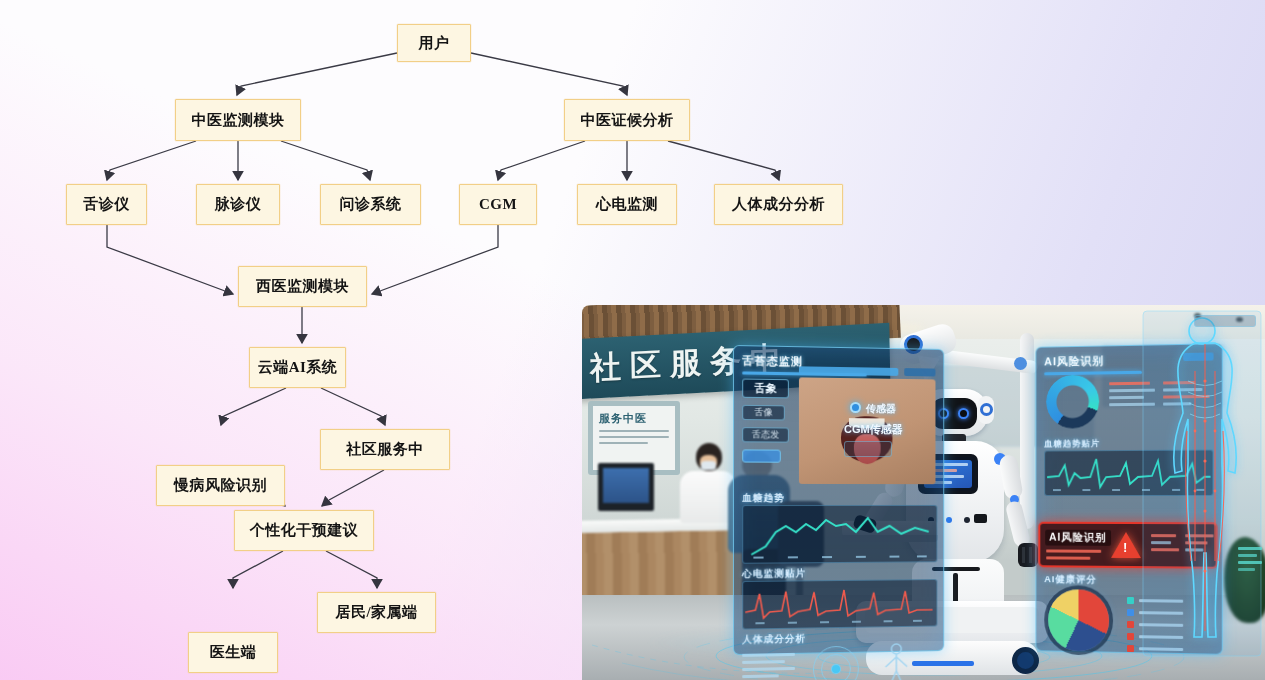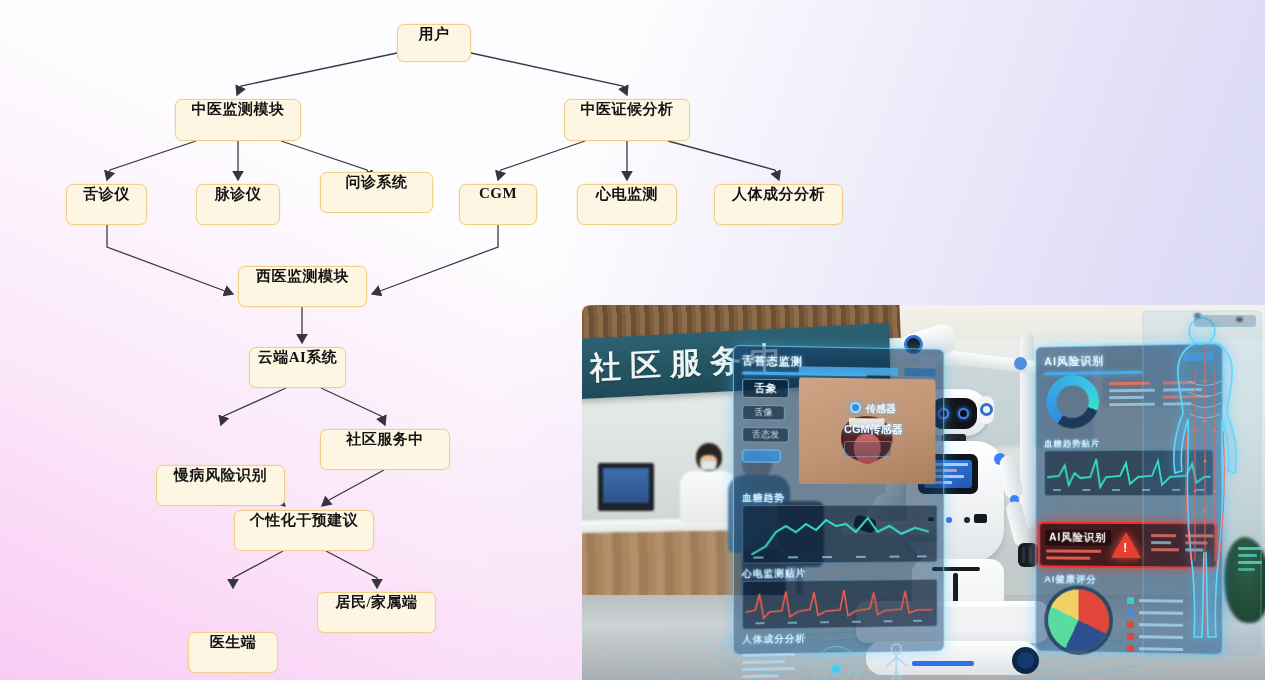"用户" .fc-node { align-items: flex-start -> center; border-radius: 7px -> 1px }
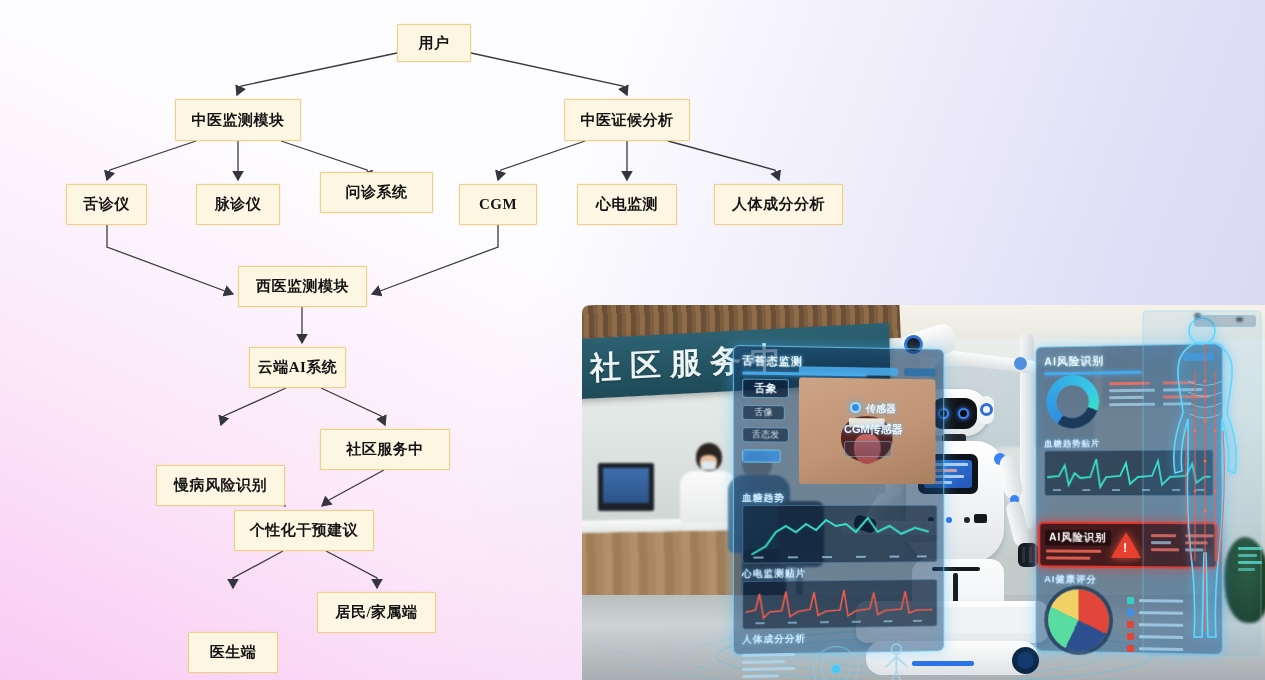"问诊系统" div.fc-node { top: 172px -> 184px; width: 113px -> 101px }
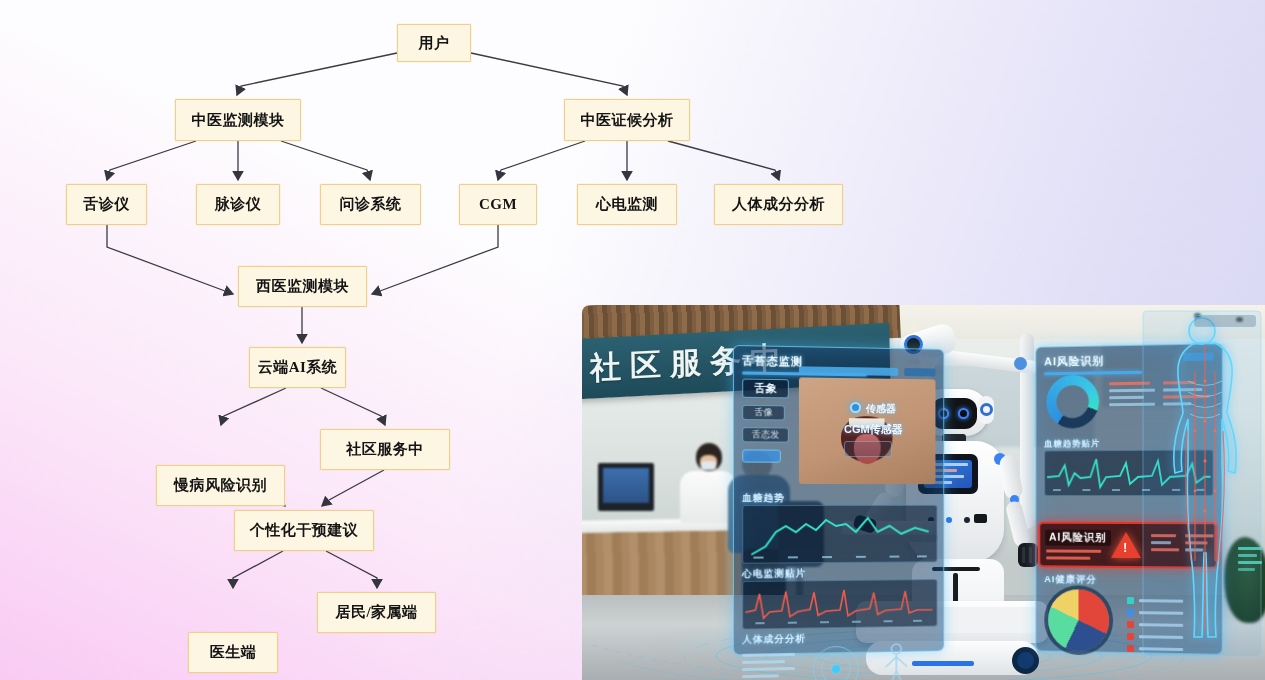"服务中医" div.layer { html: none -> <div> <b>服务中医</b> <span><i></i><i></i><i></i></span> </div> }
